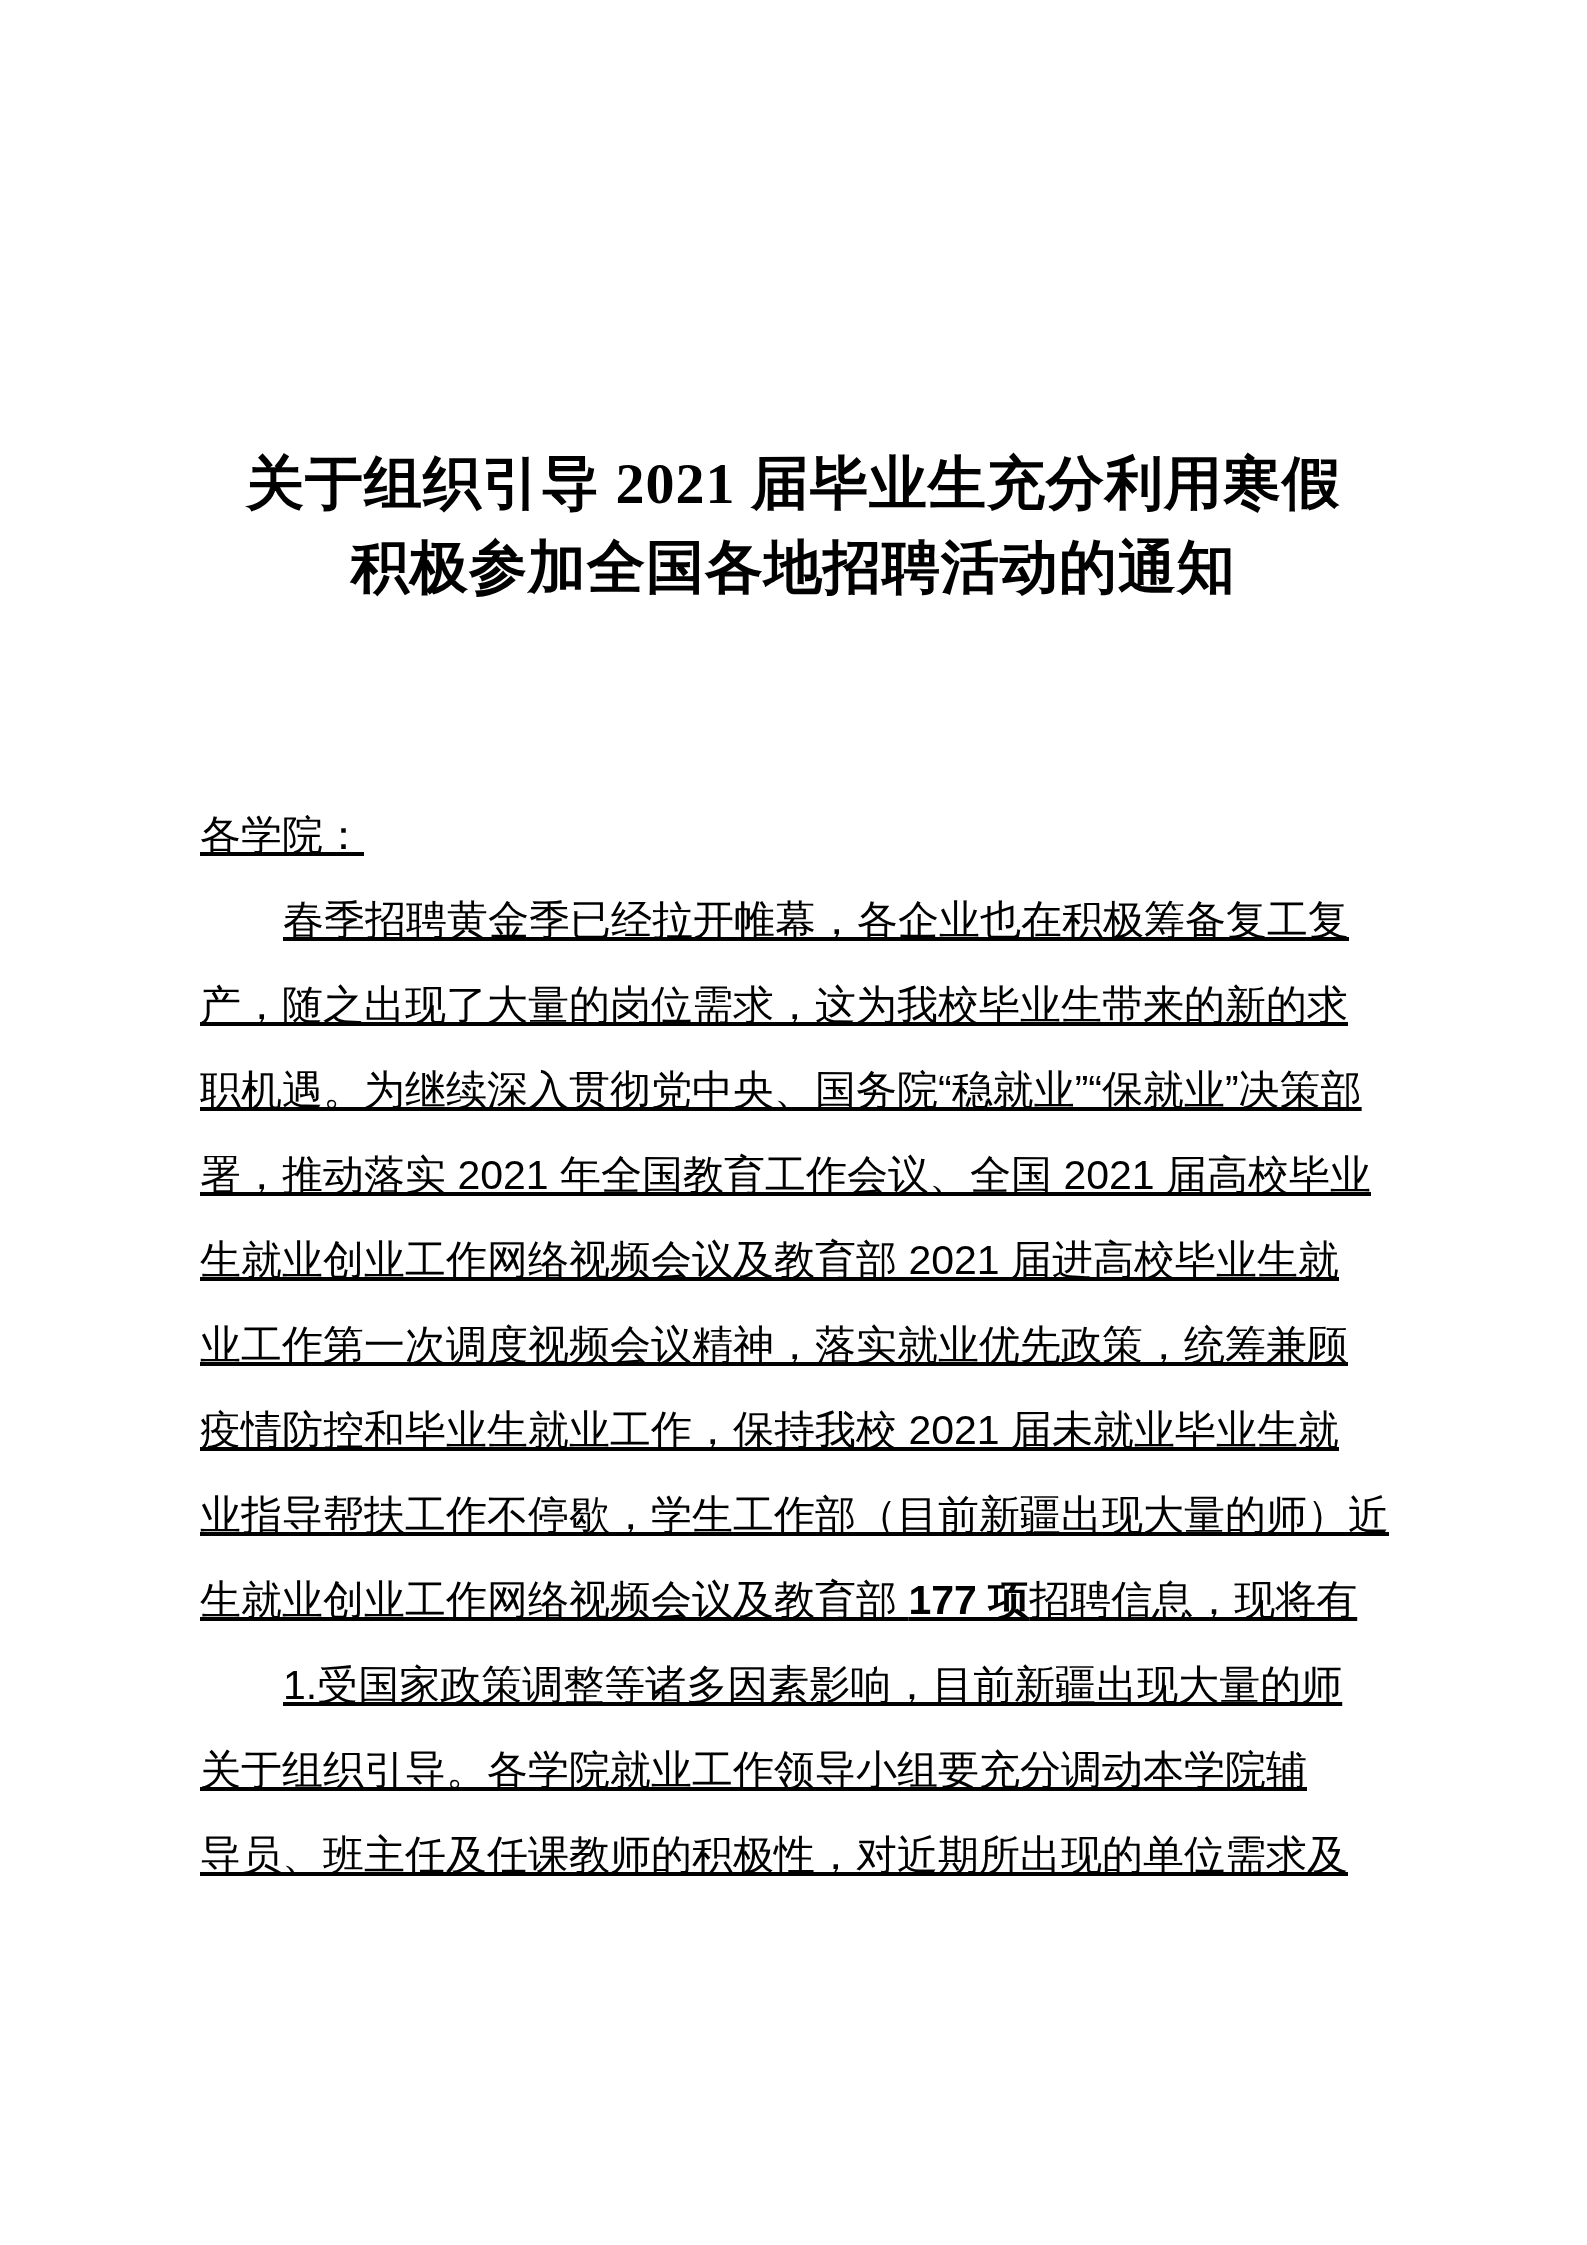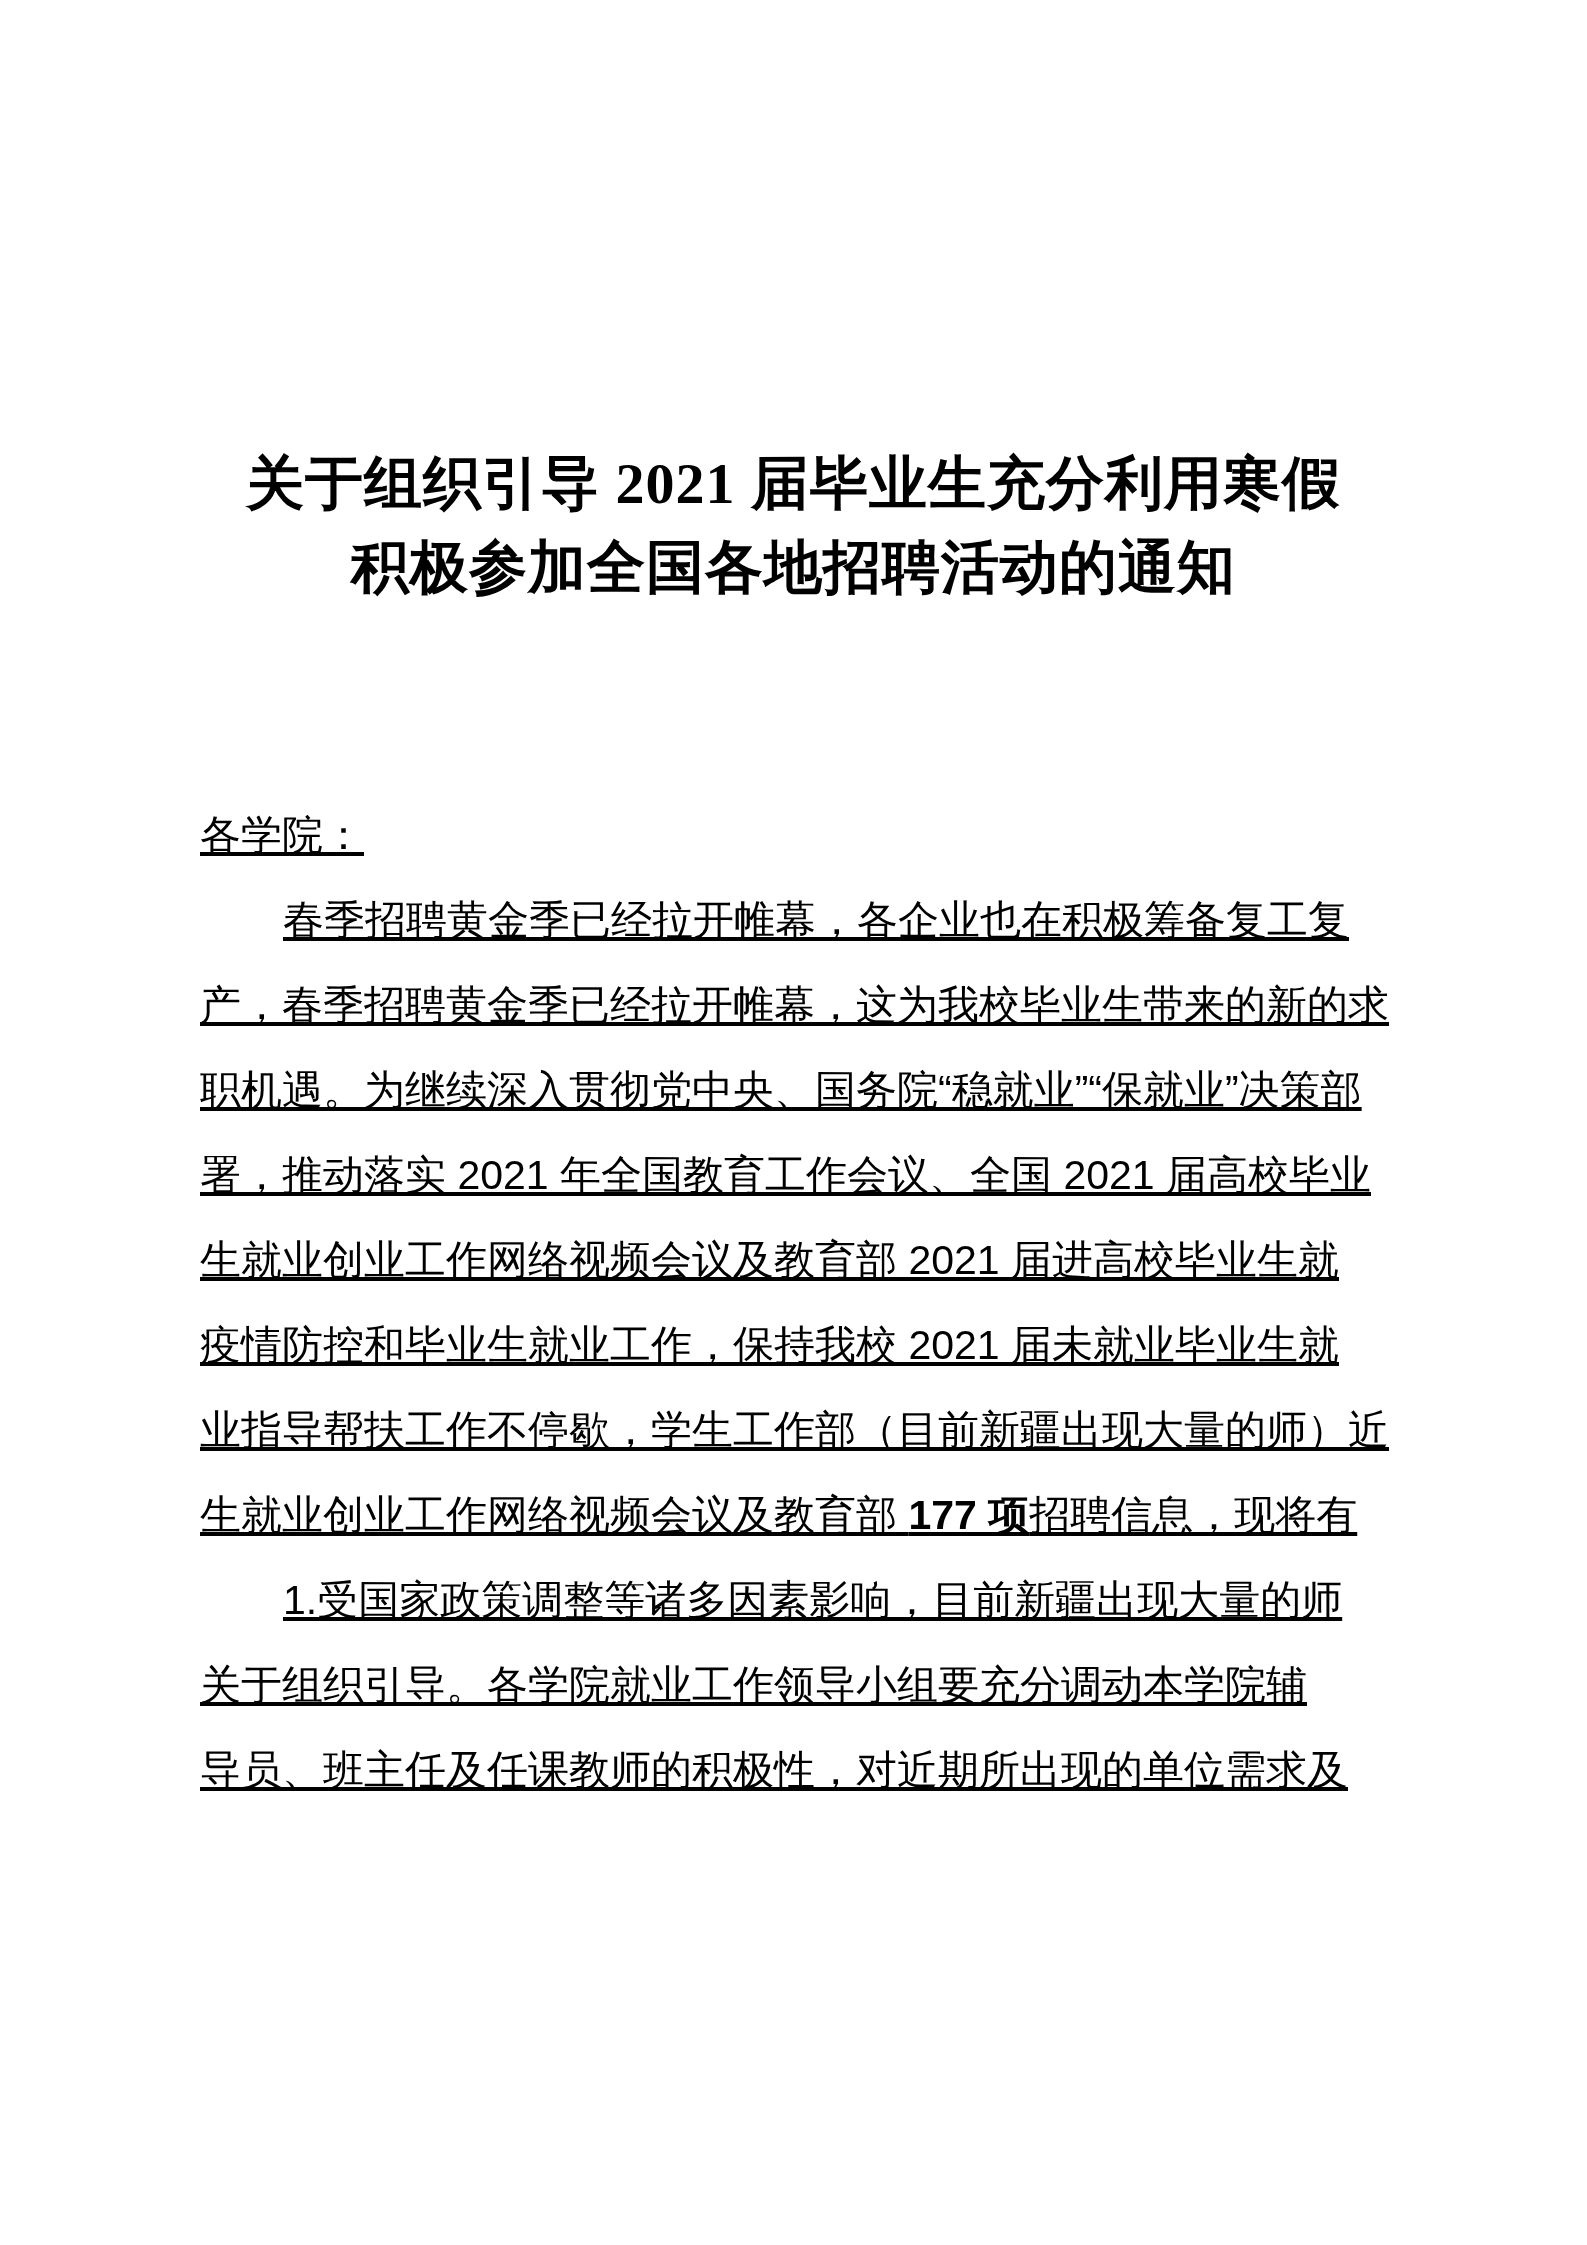"产，春季招聘黄金季已经拉开帷幕，这为我校毕业生带来的新的求" div.line { text: 春季招聘黄金季已经拉开帷幕 -> 随之出现了大量的岗位需求 }
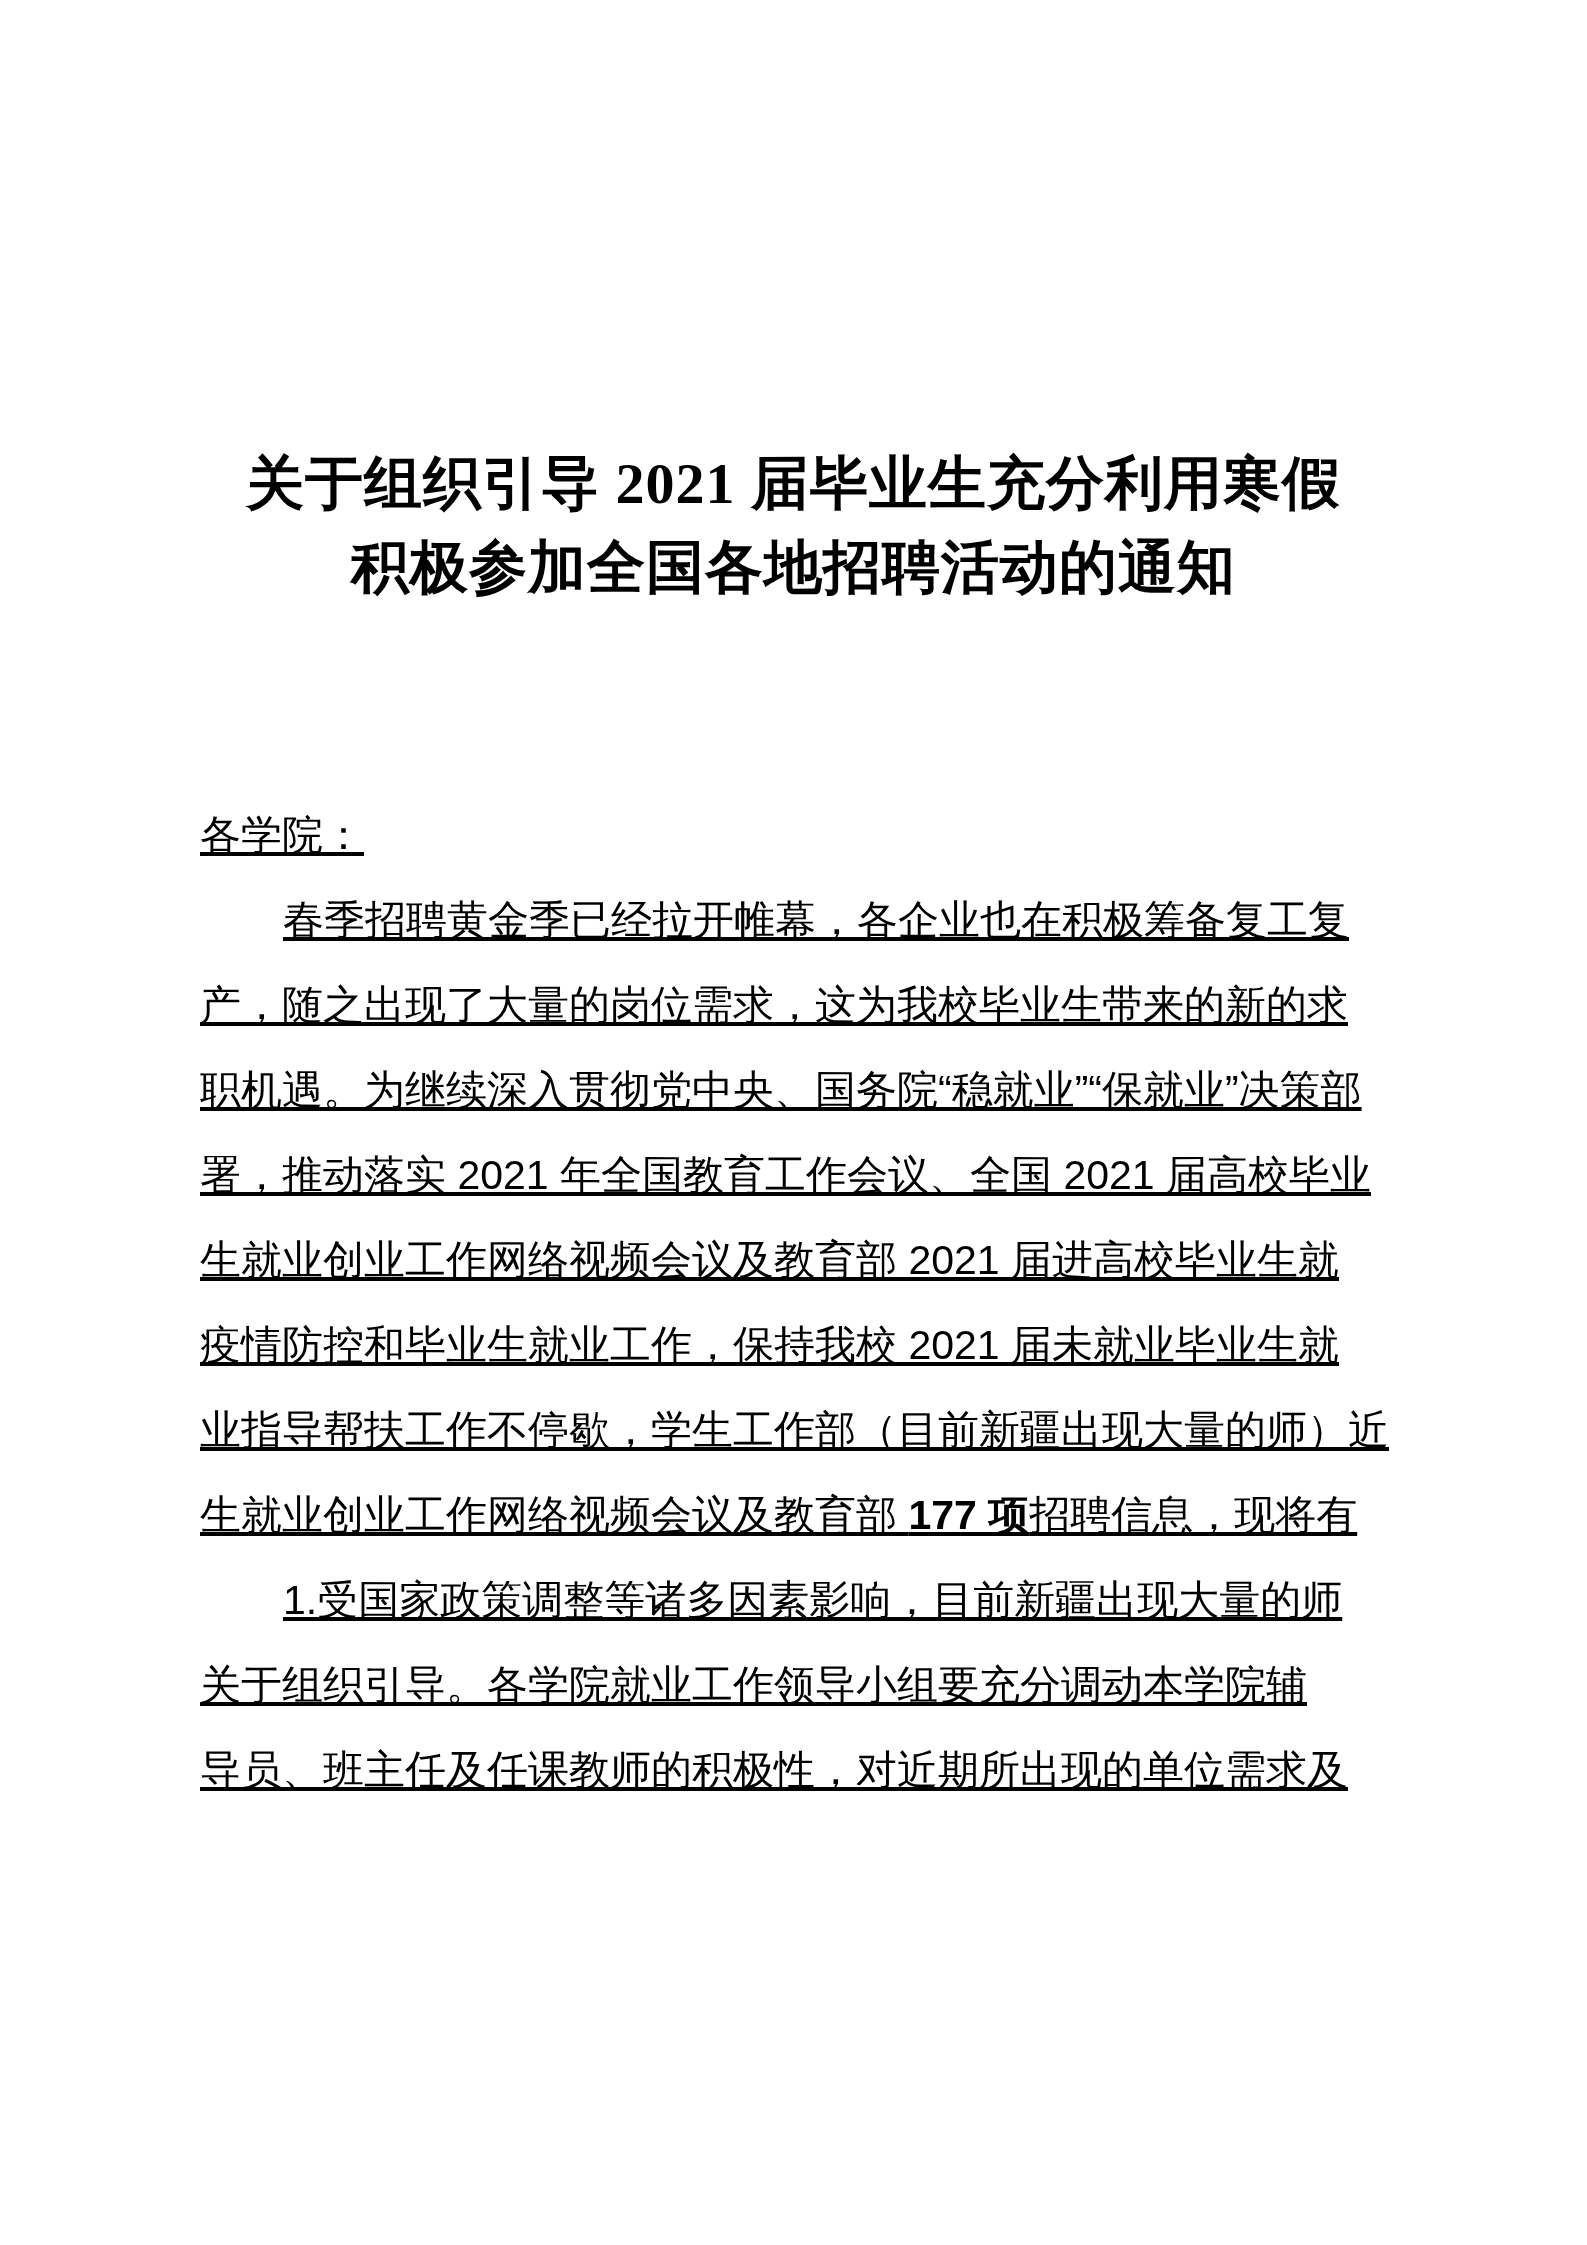"业工作第一次调度视频会议精神，落实就业优先政策，统筹兼顾" div.line { html: none -> <div>业工作第一次调度视频会议精神，落实就业优先政策，统筹兼顾</div> }
